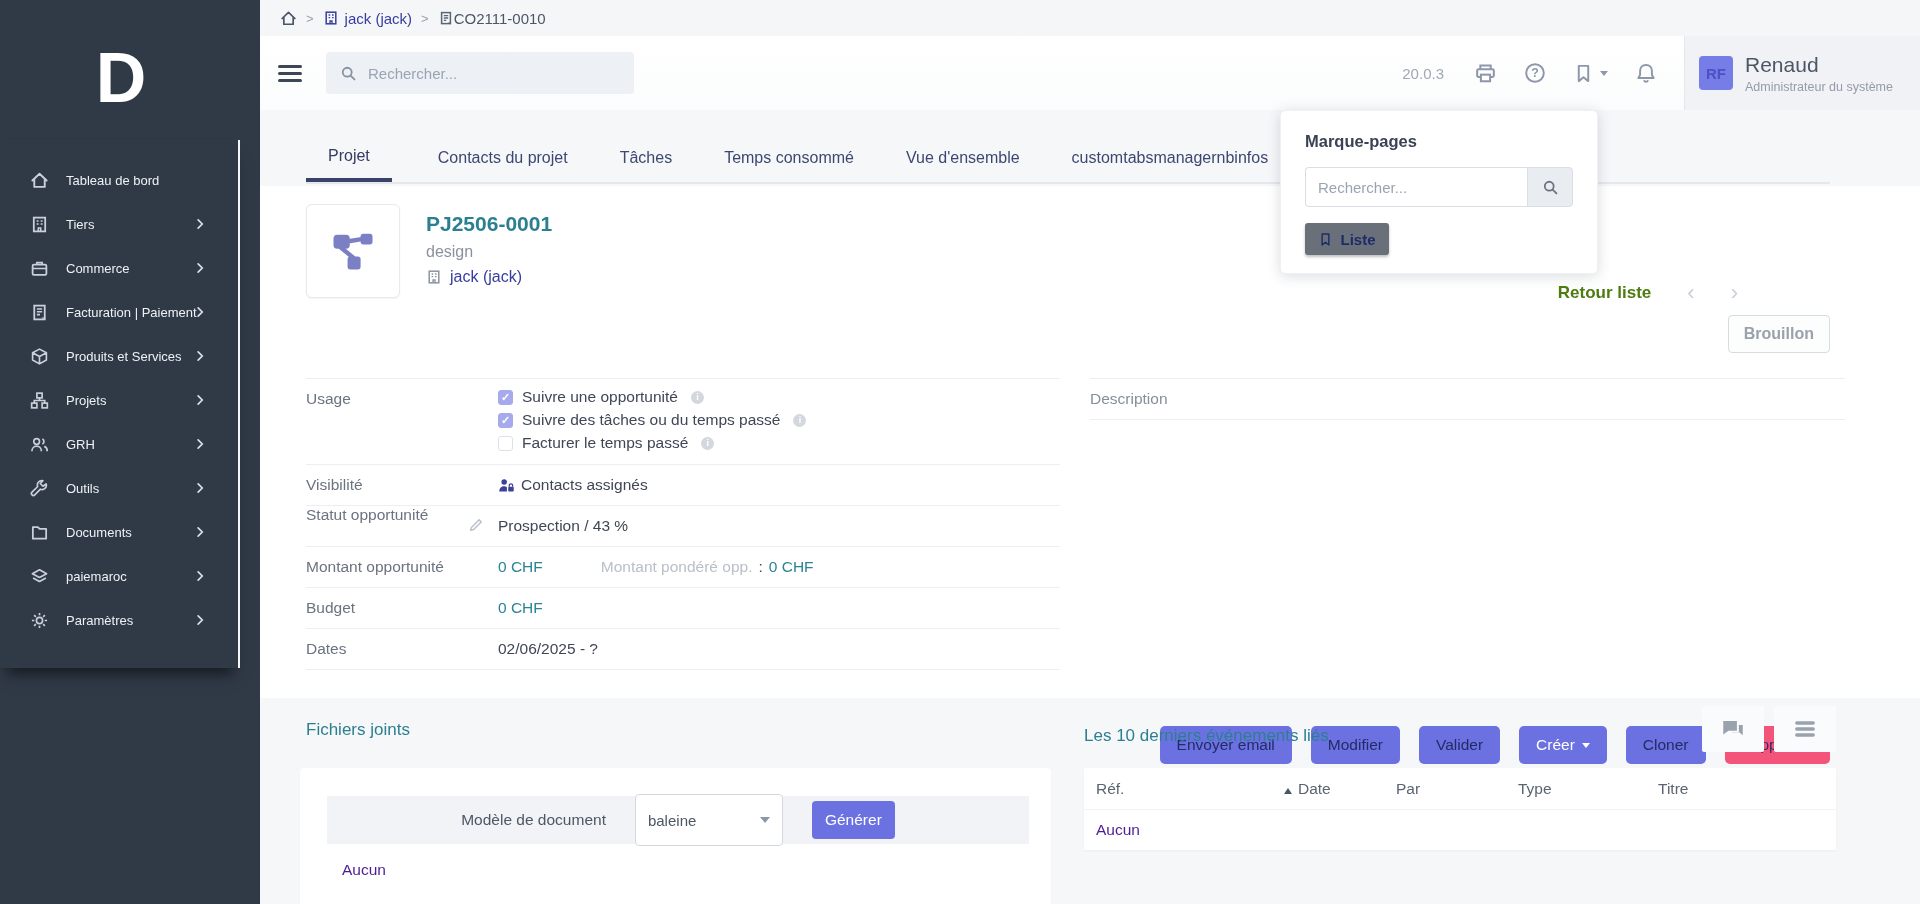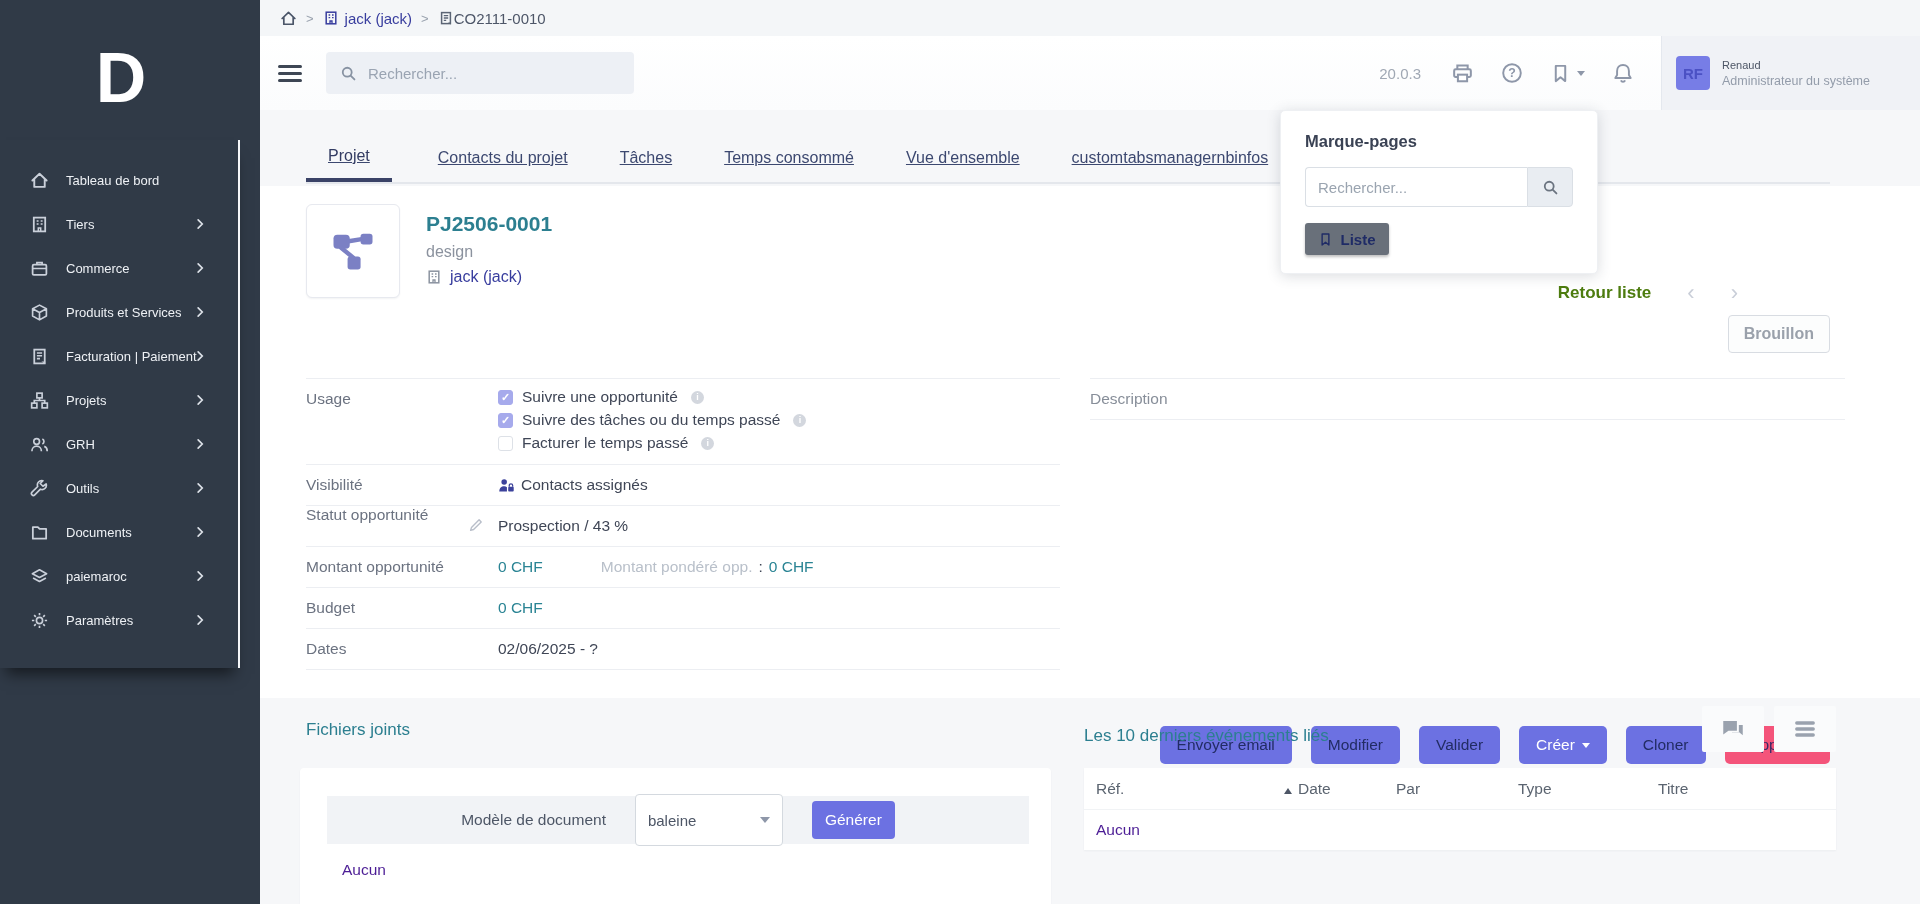"RF" .user-panel { width: 259px -> 236px }
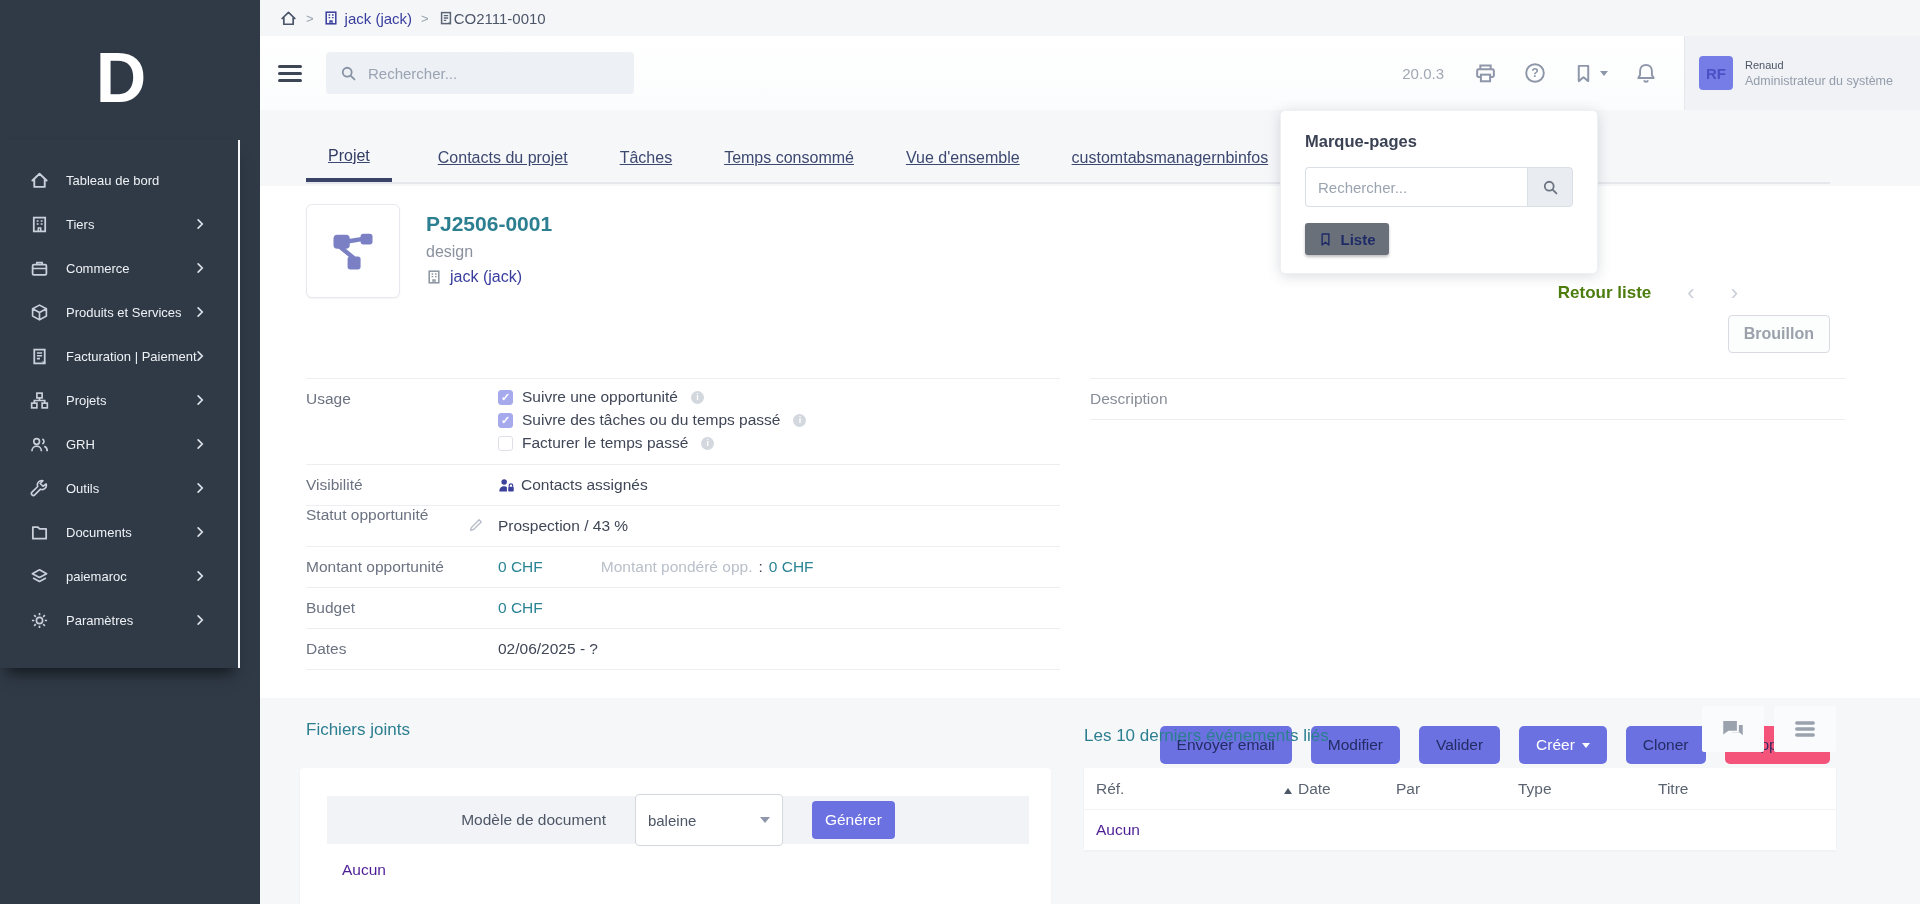"Renaud" .user-name { font-size: 11px -> 21px }
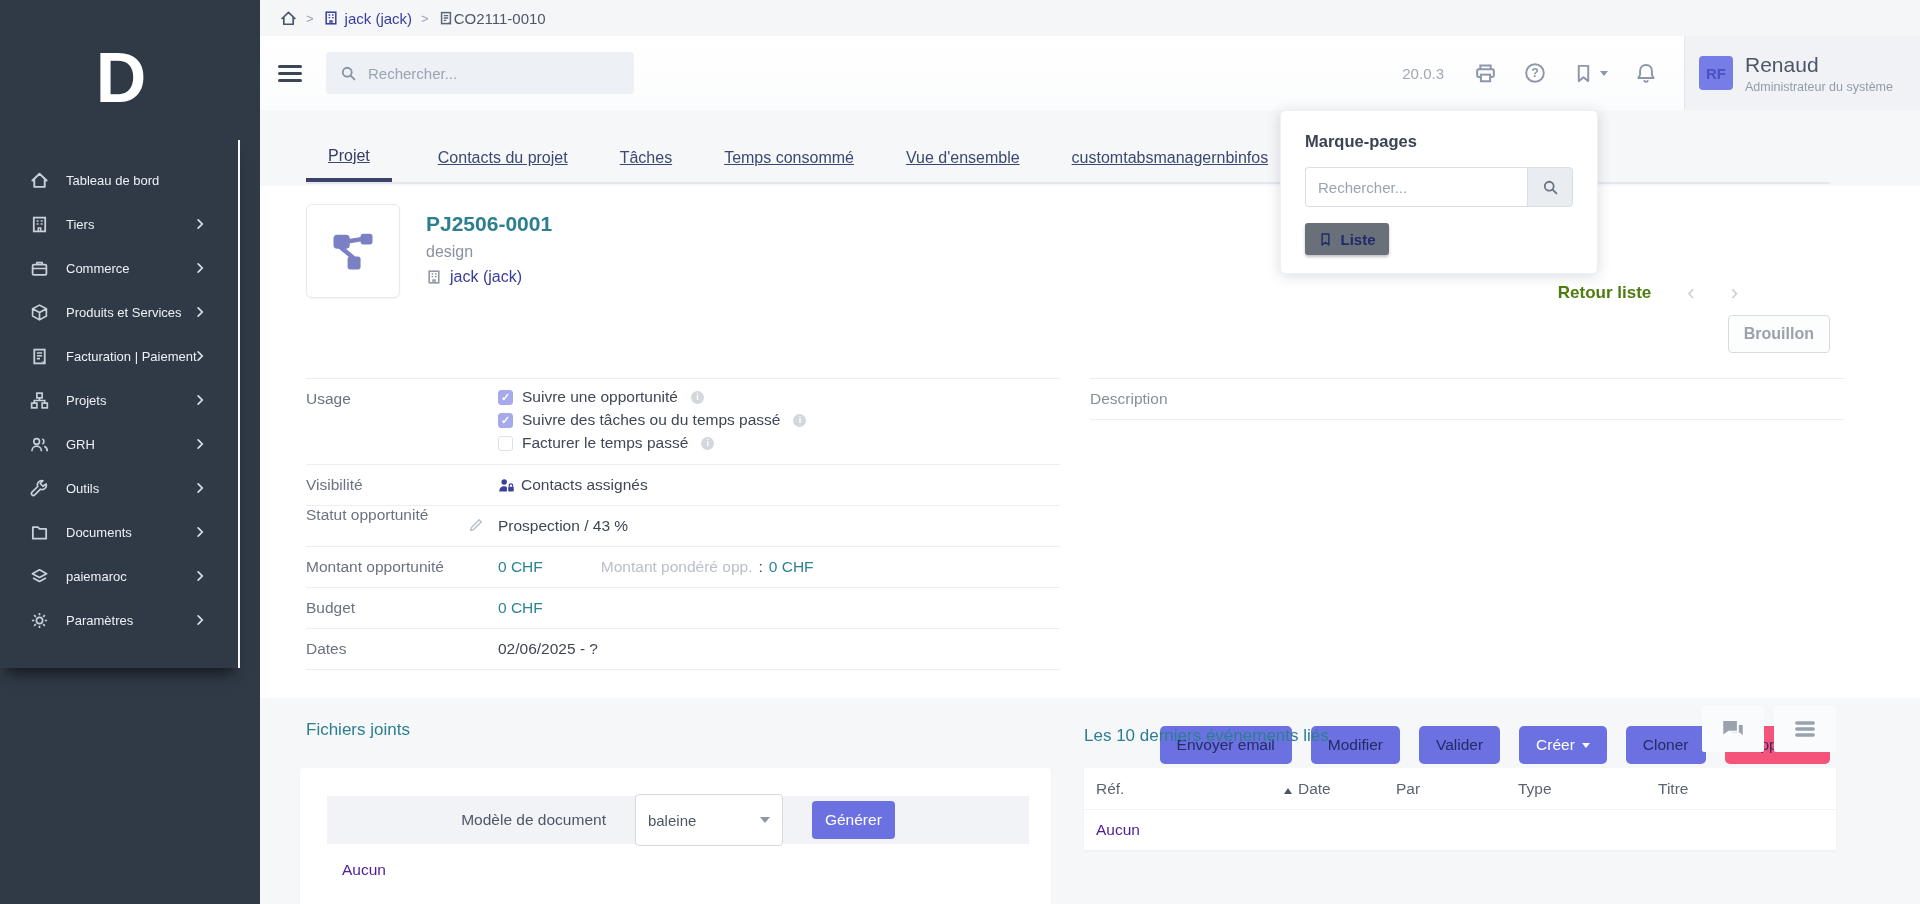"Projet" .tabs { text-decoration: underline -> none }
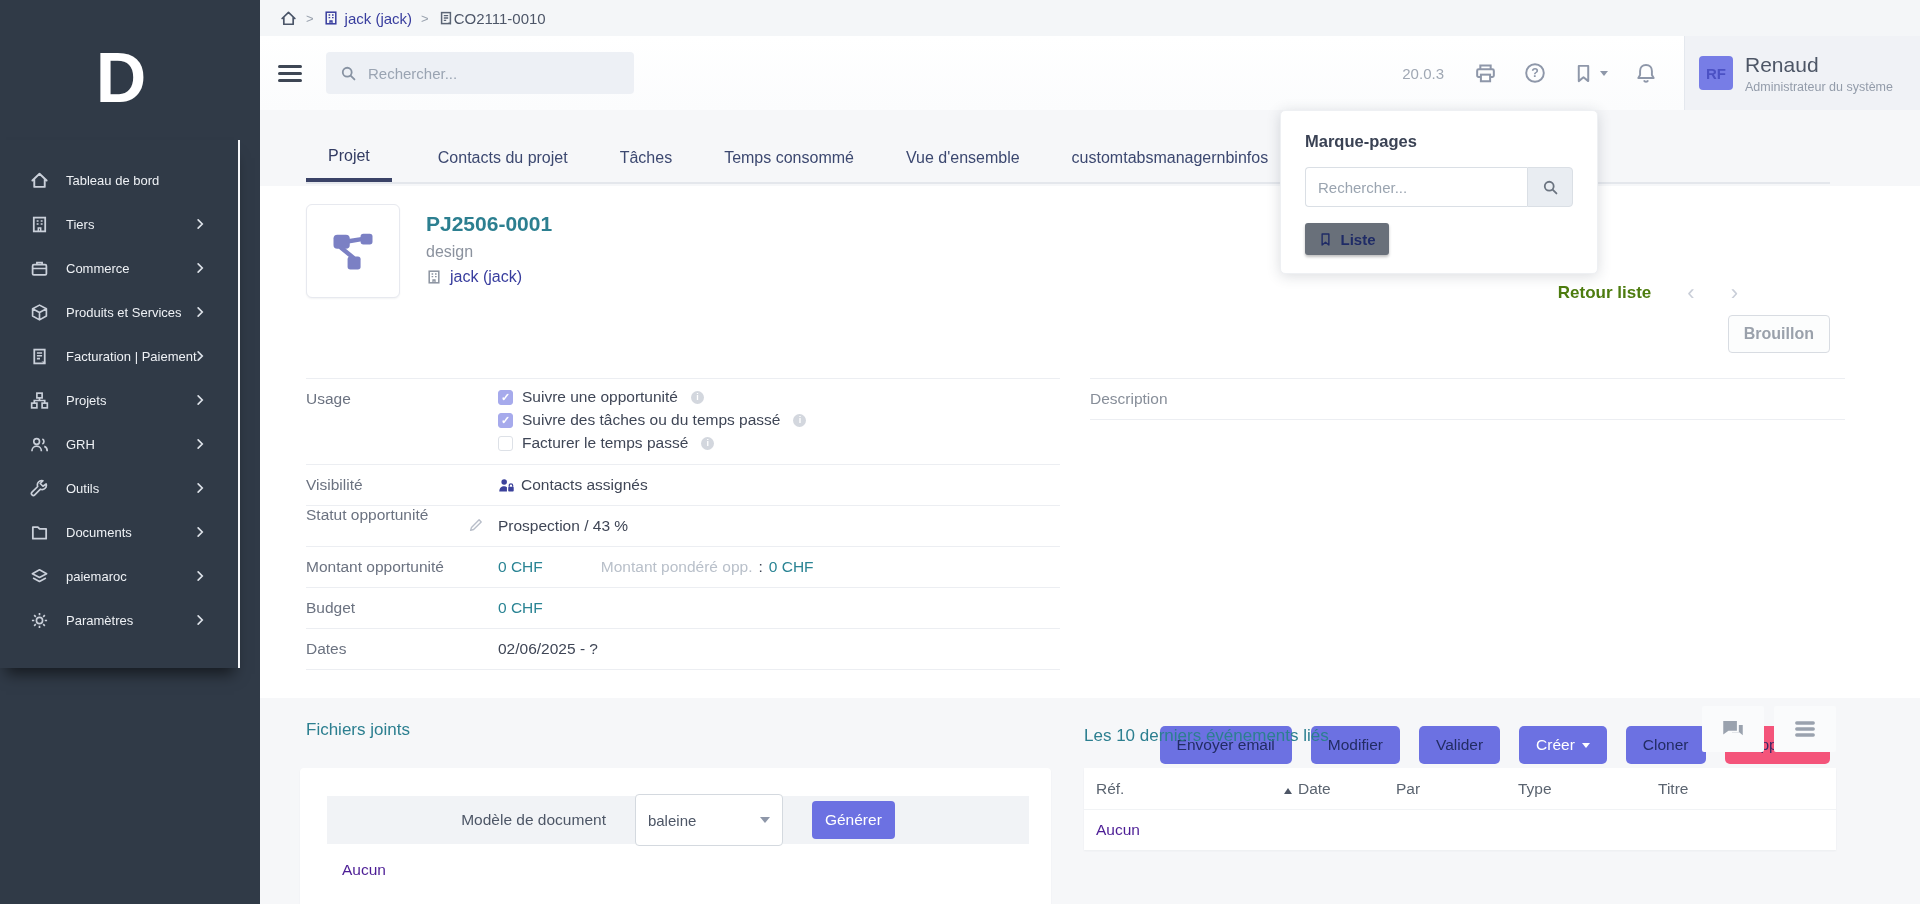"Produits et Services" div.menu-item { order: before "Facturation | Paiement" -> after "Facturation | Paiement" }
